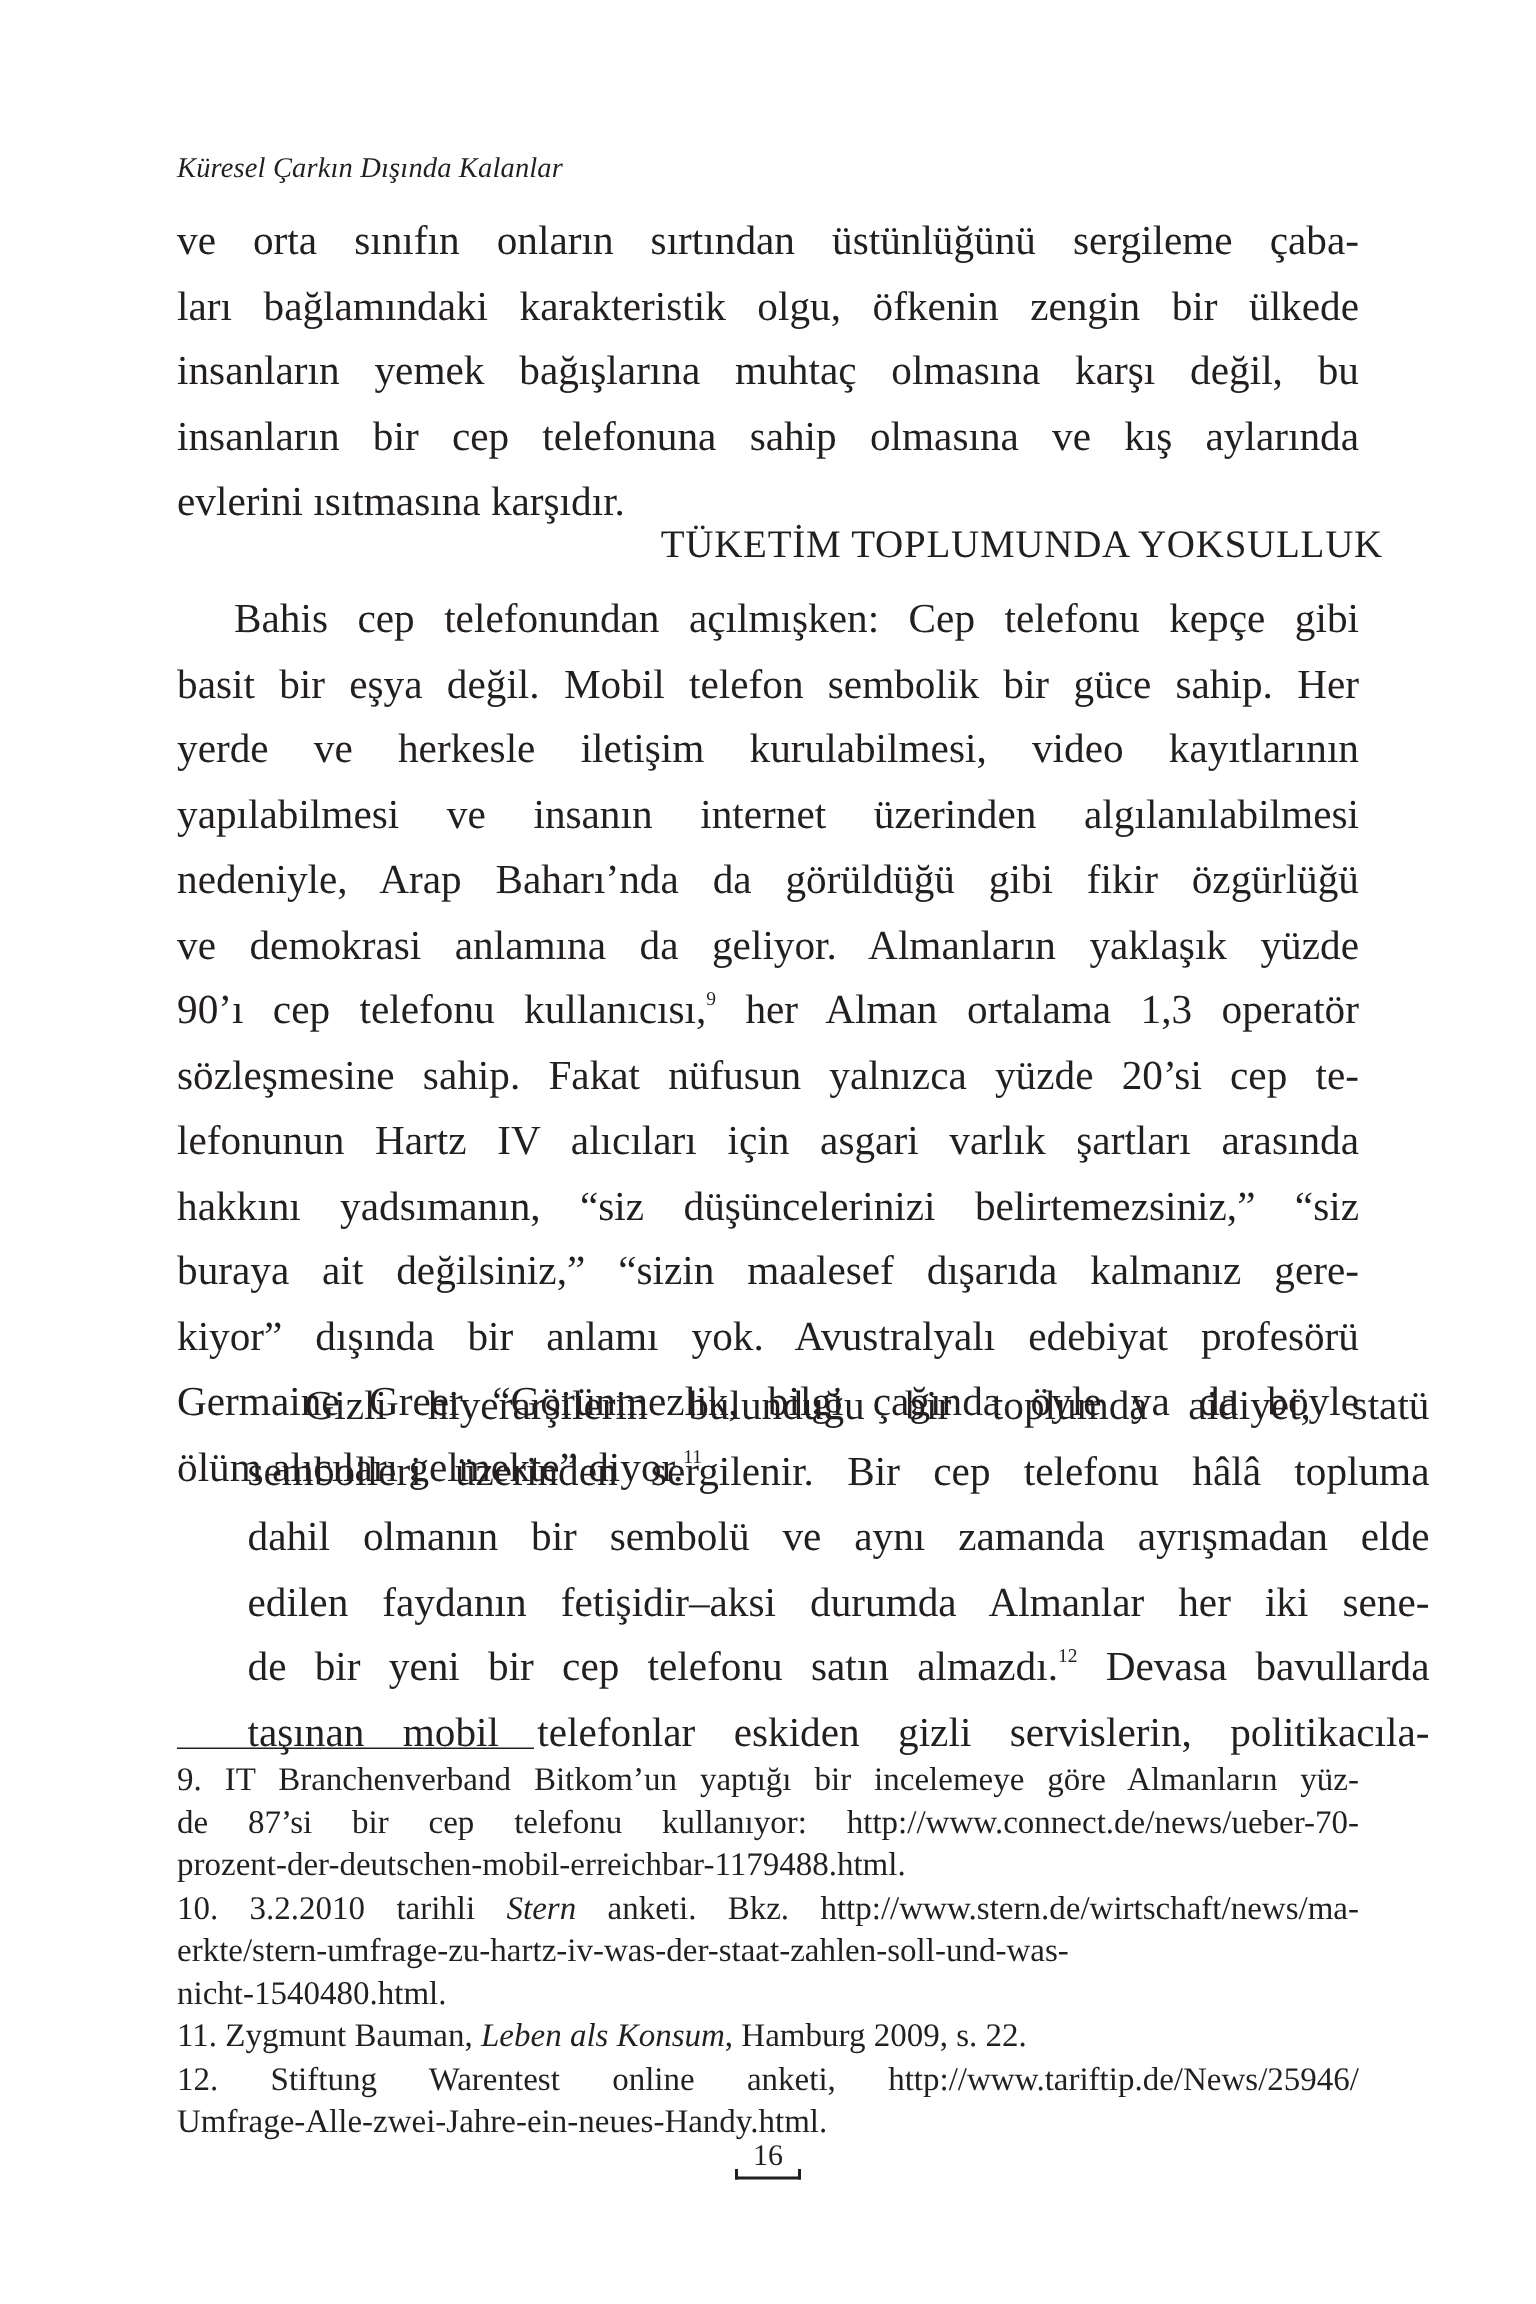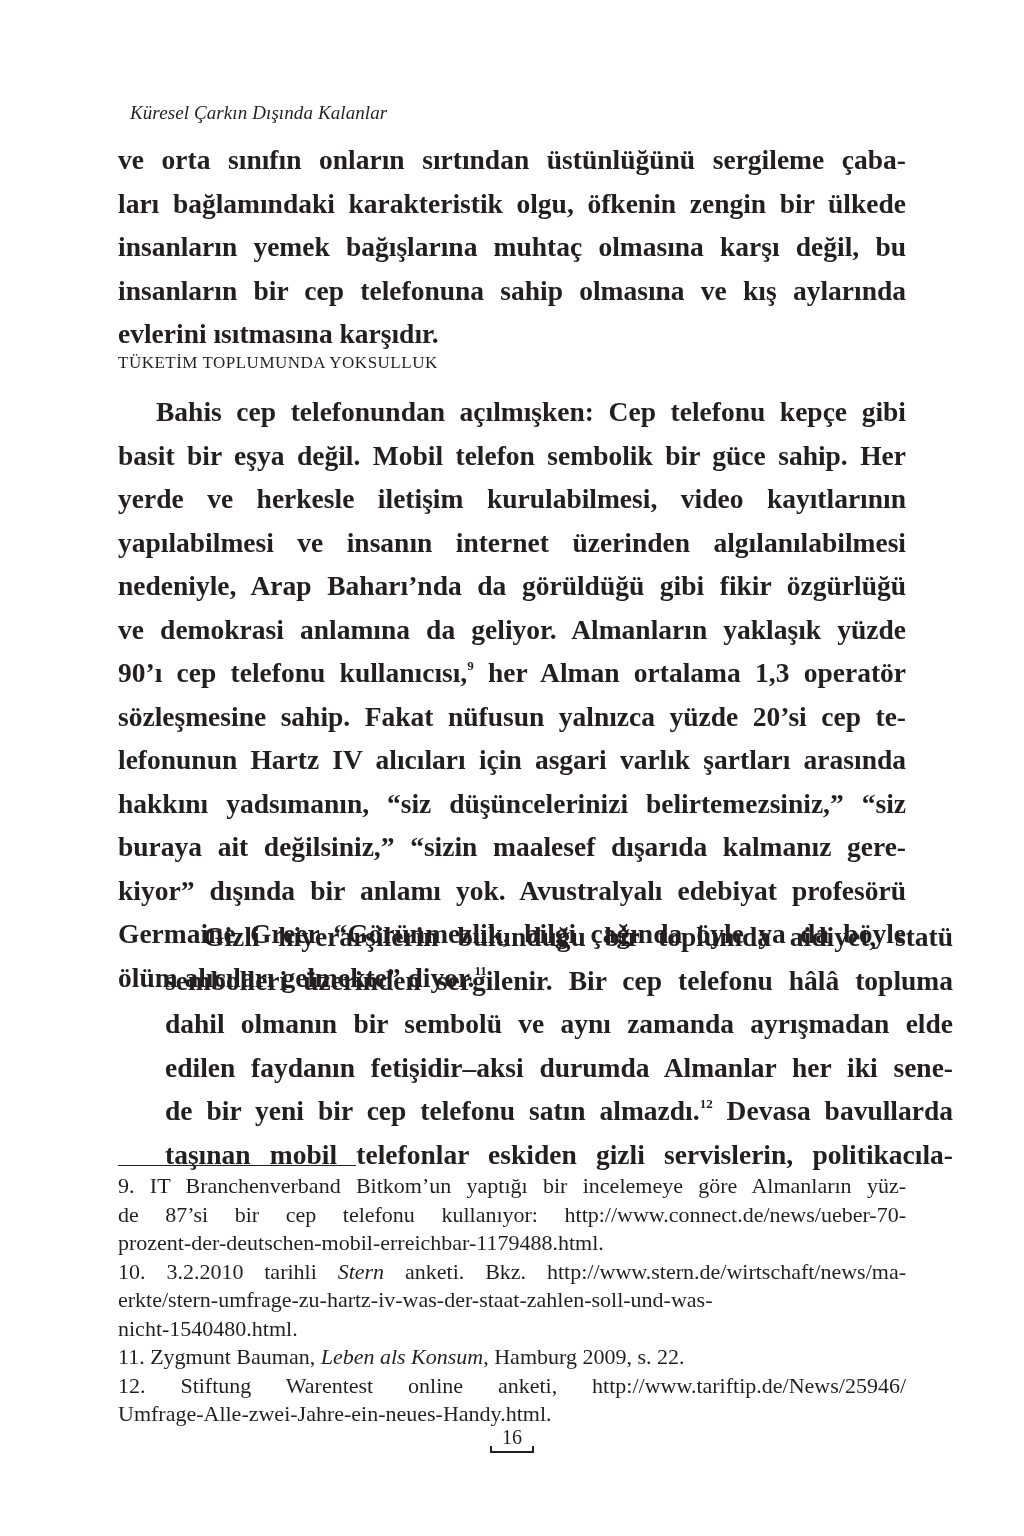"Küresel Çarkın Dışında Kalanlar" .running-head { left: 12px -> 0 }
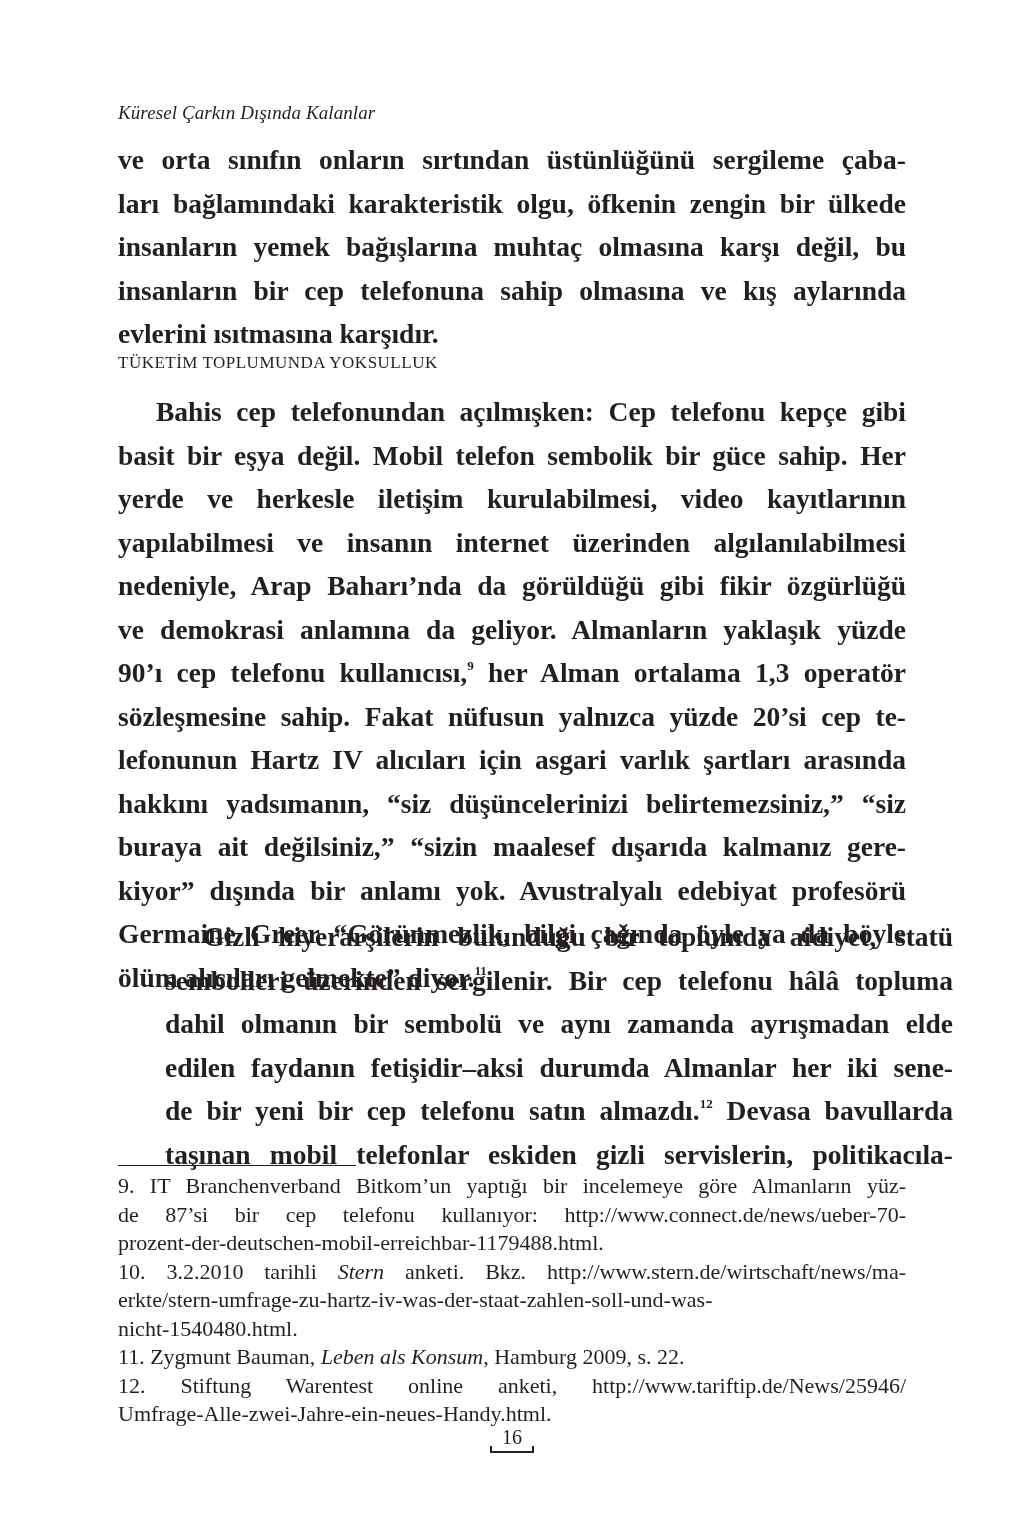"ve orta sınıfın onların sırtından" .body-text .line { font-weight: bold -> none }
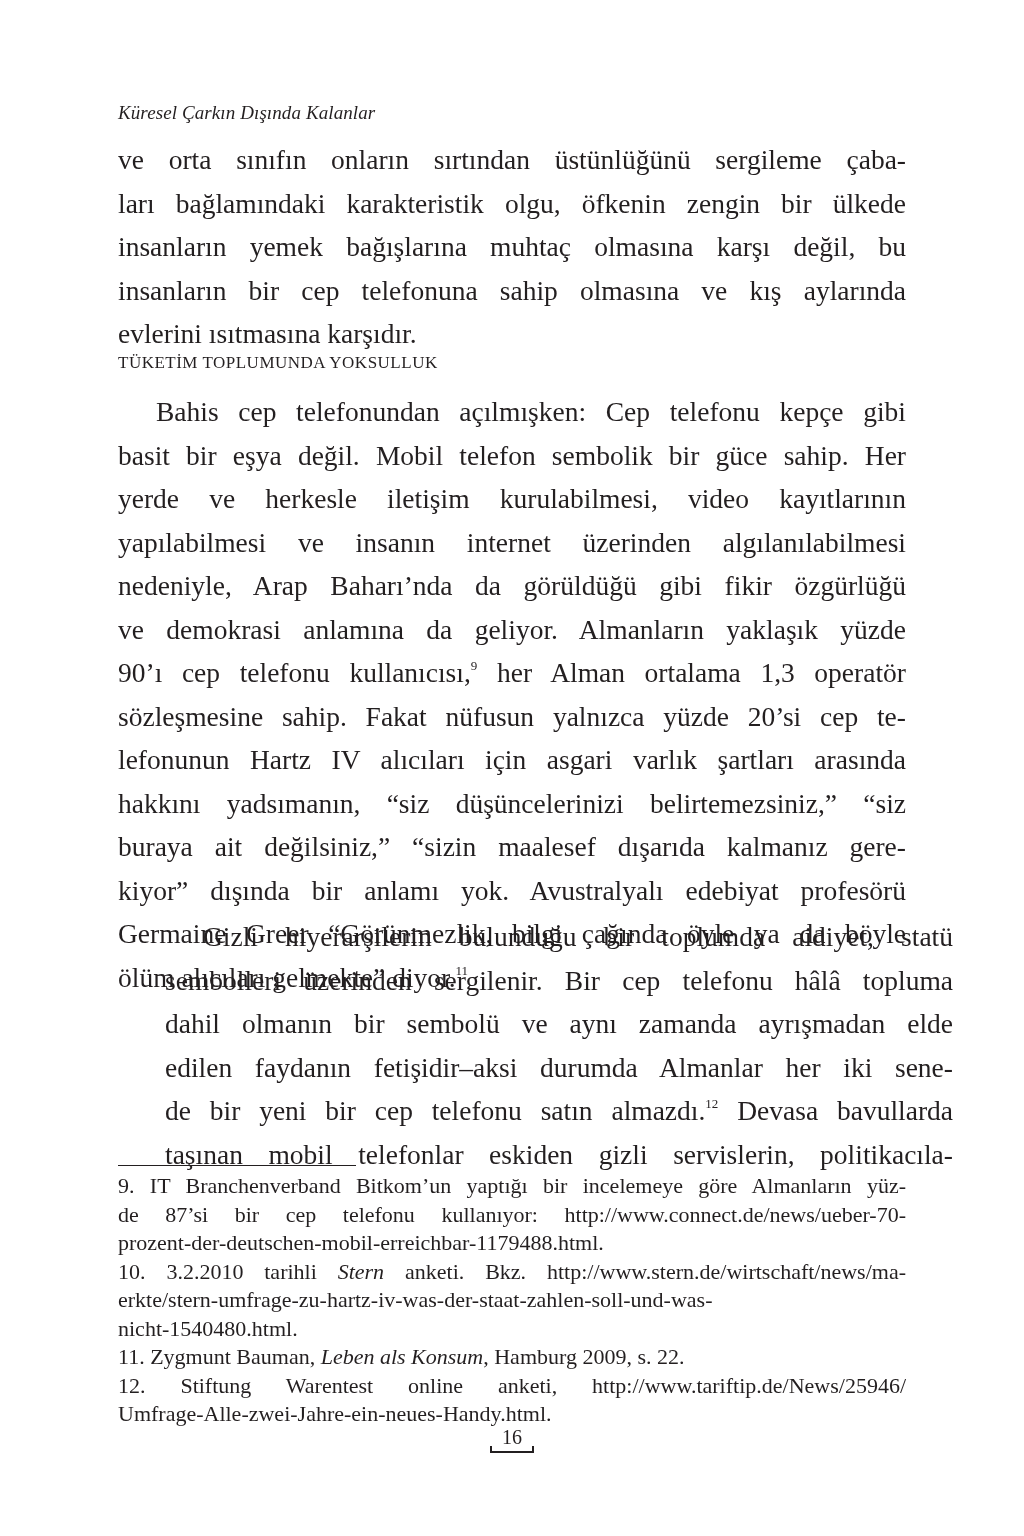"TÜKETİM TOPLUMUNDA YOKSULLUK" .heading { font-size: 17px -> 26px; left: 0 -> 16px; text-align: left -> right }
